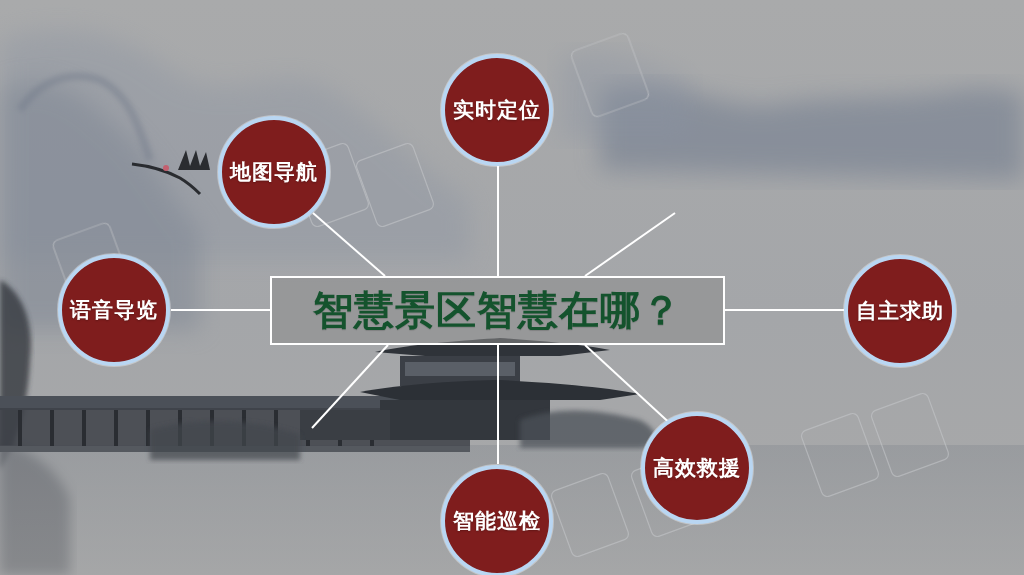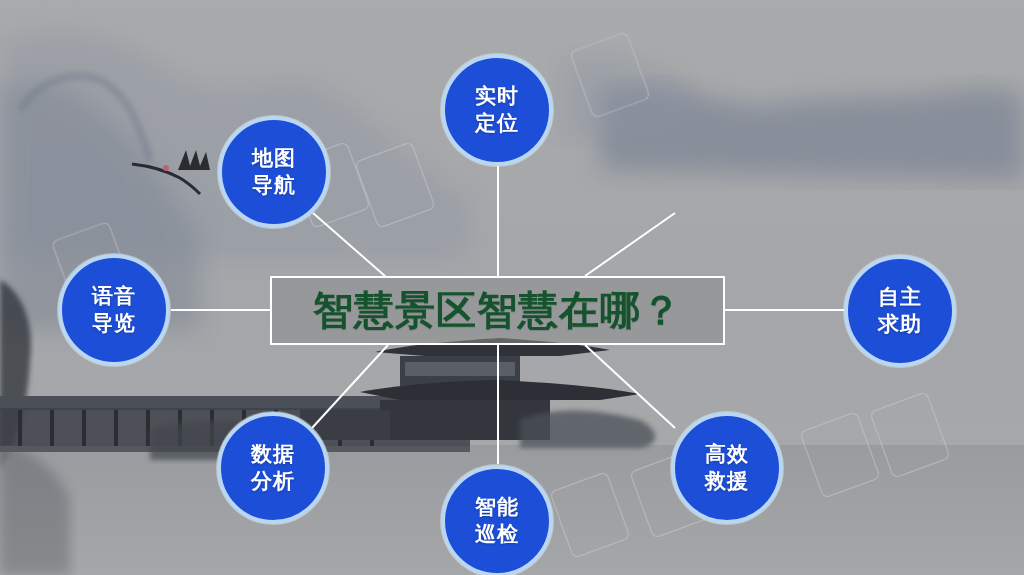"实时" .node { background: #1d4ed8 -> #7f1d1d; flex-direction: column -> none }
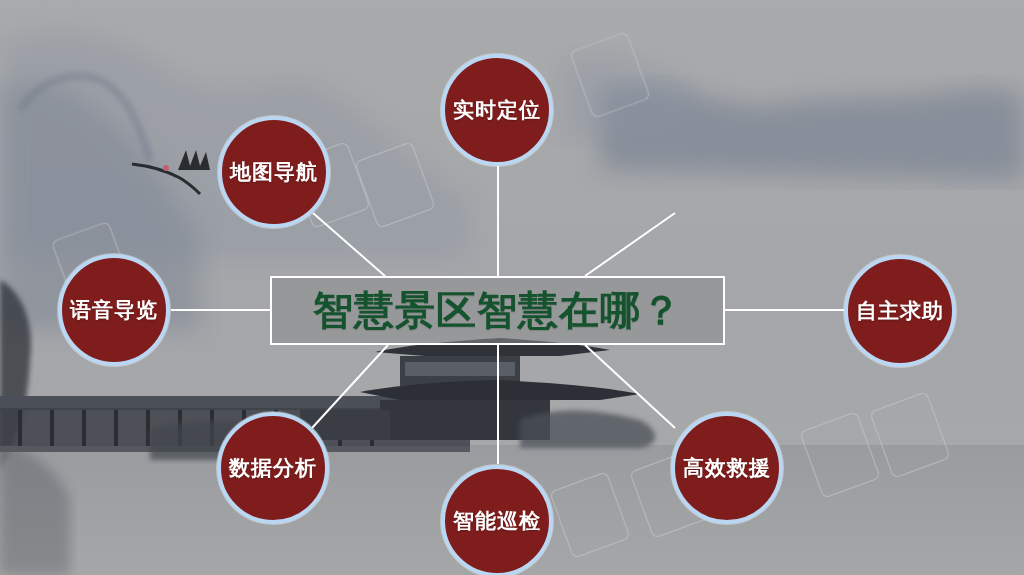"数据" div.node { html: <div> <span>数据</span> <span>分析</span> </div> -> none }
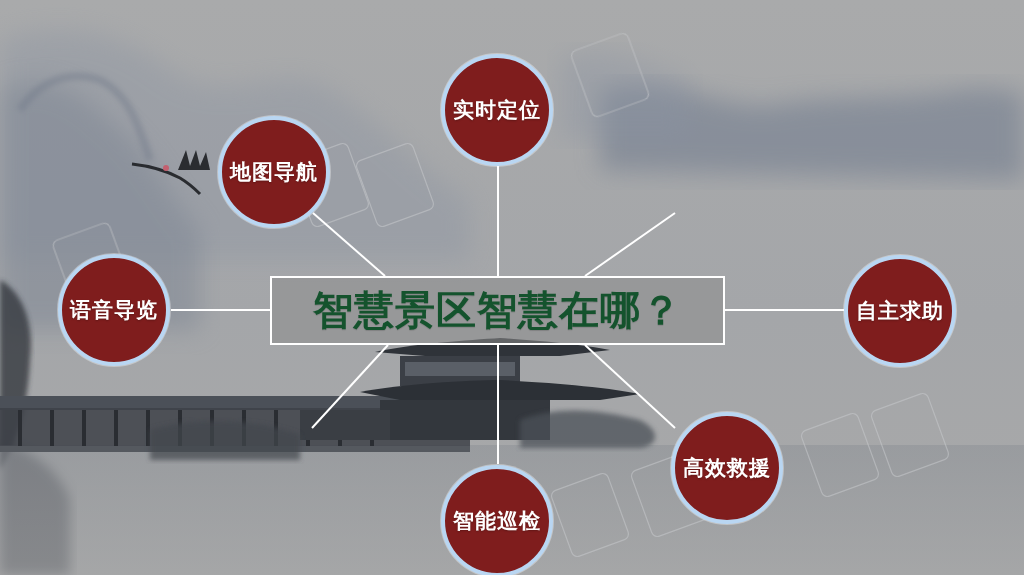"高效" div.node { left: 671px -> 641px }
